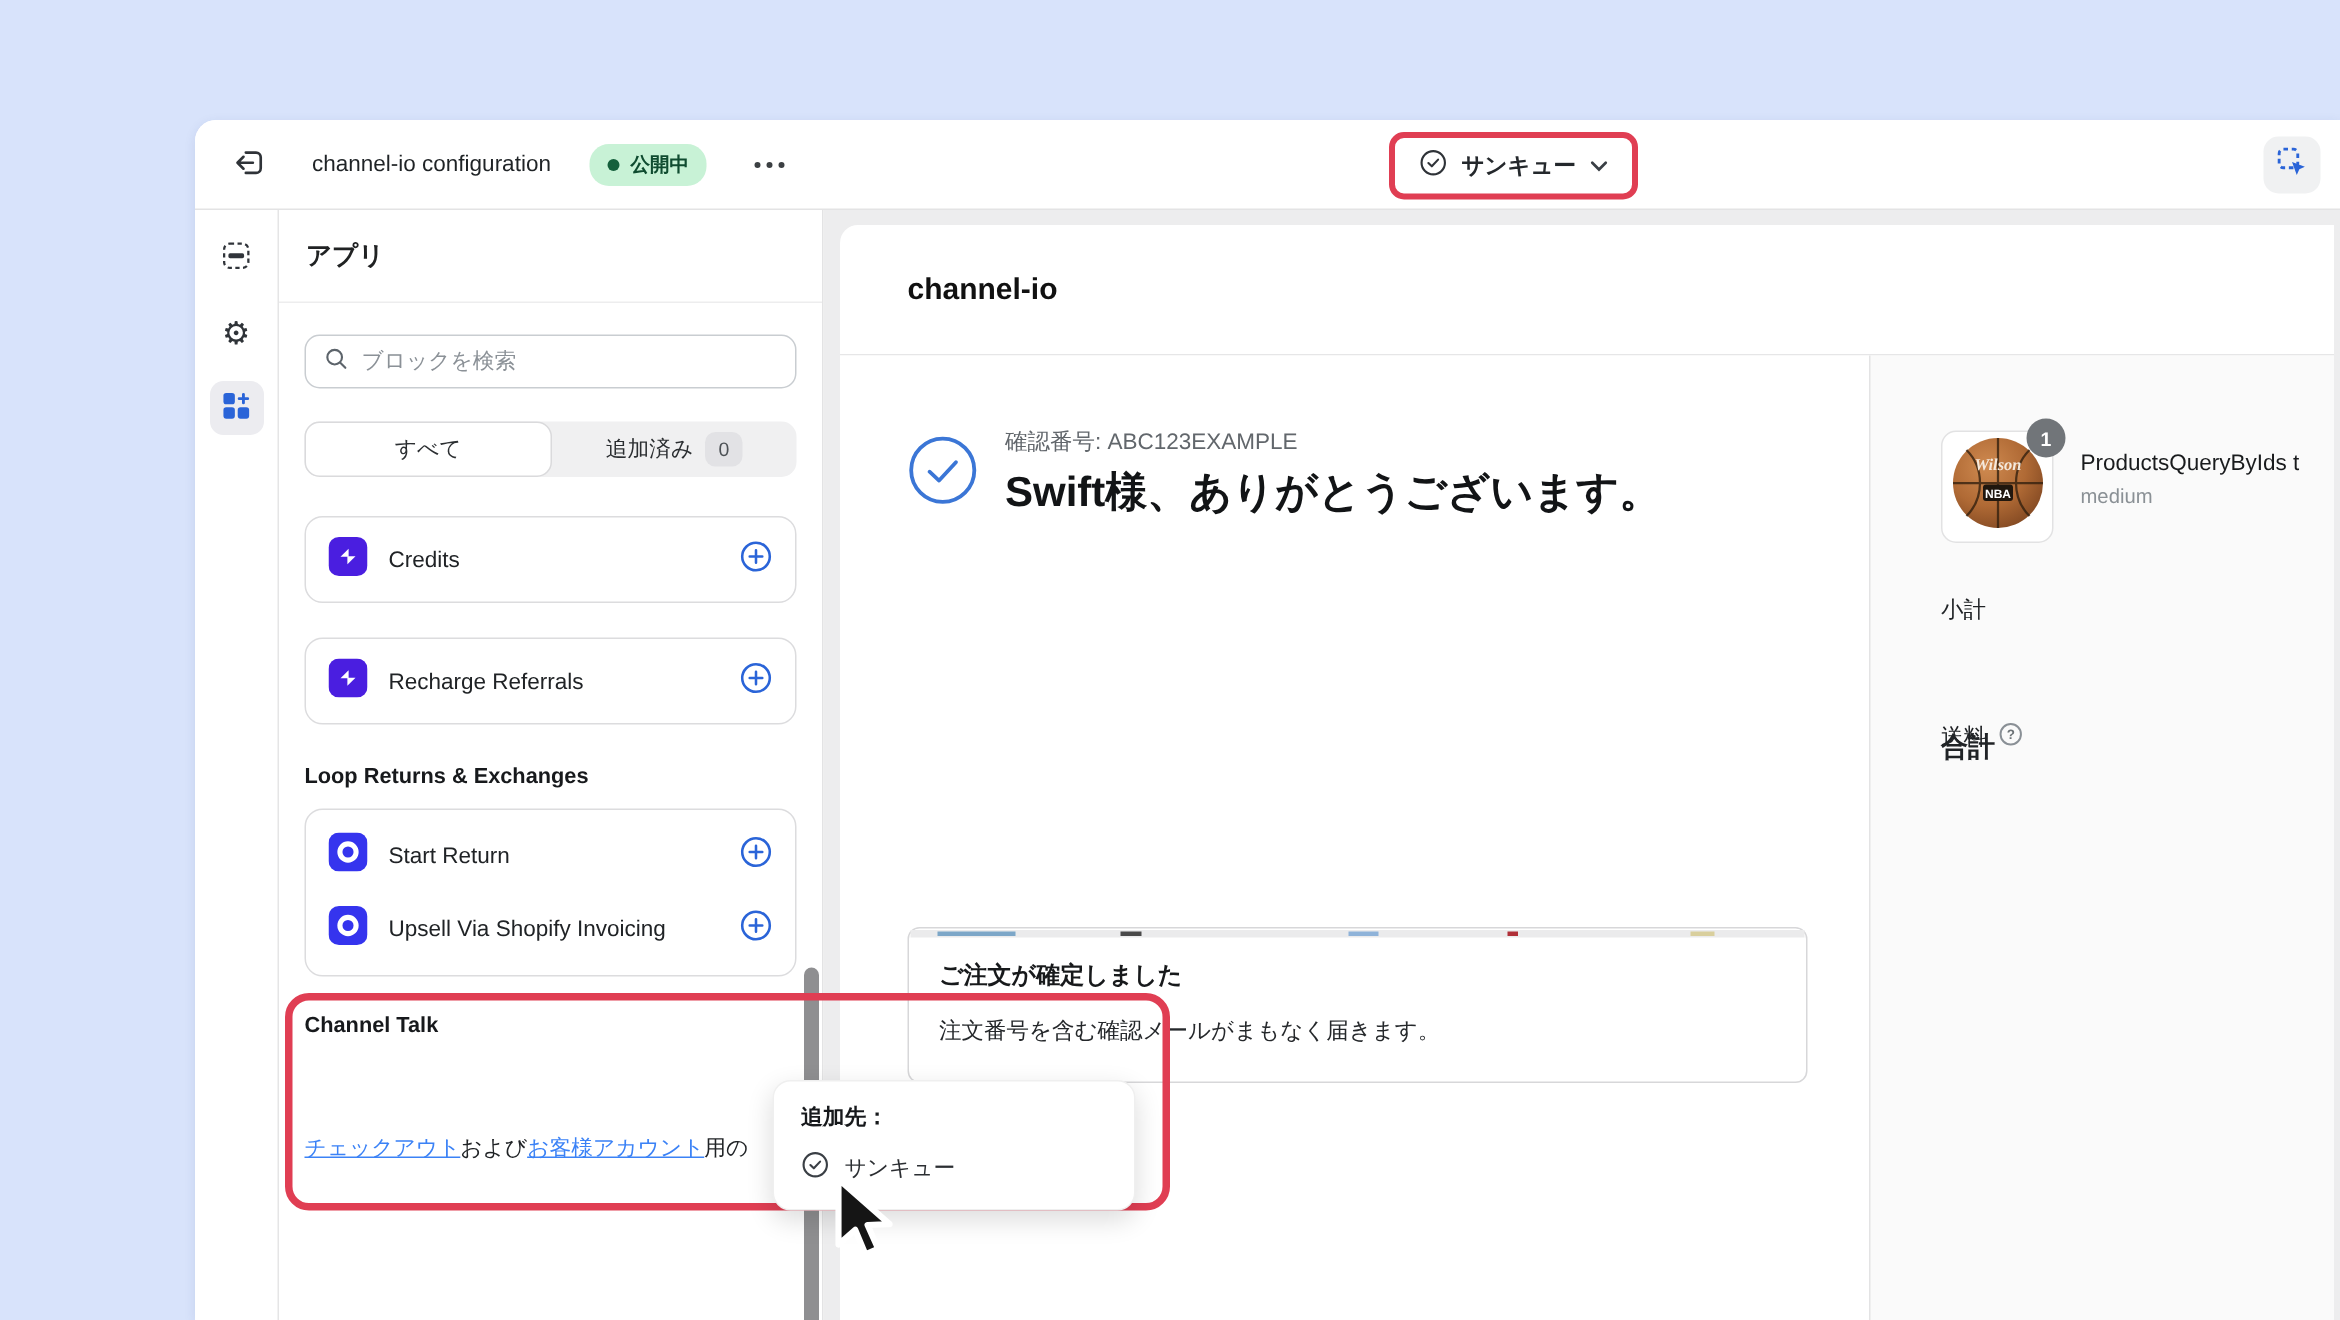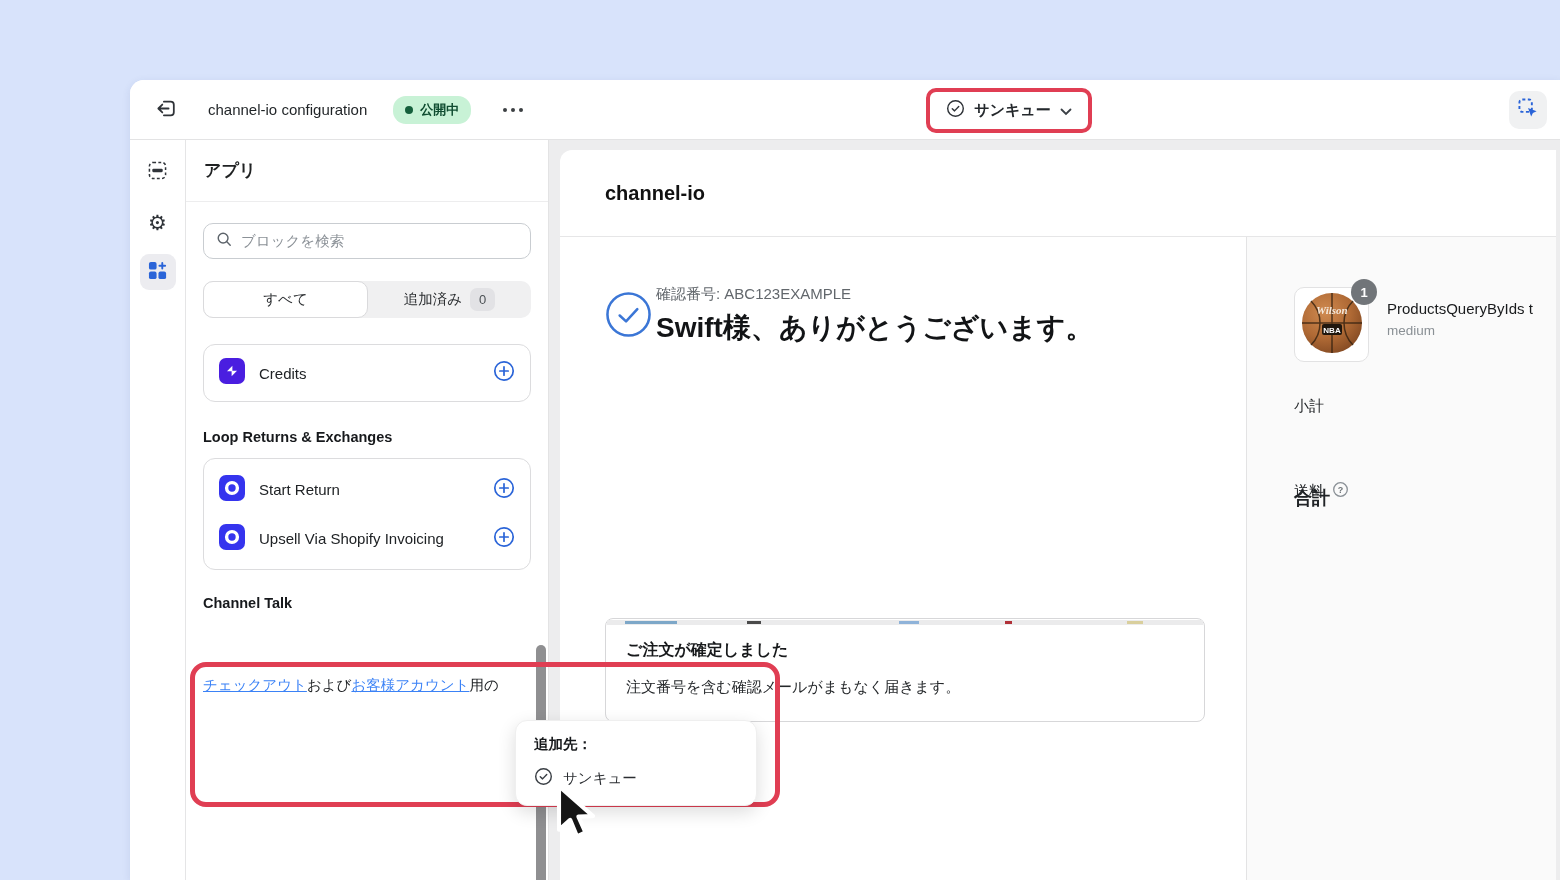"確認番号: ABC123EXAMPLE" .confirm-row { gap: 4px -> 18px }
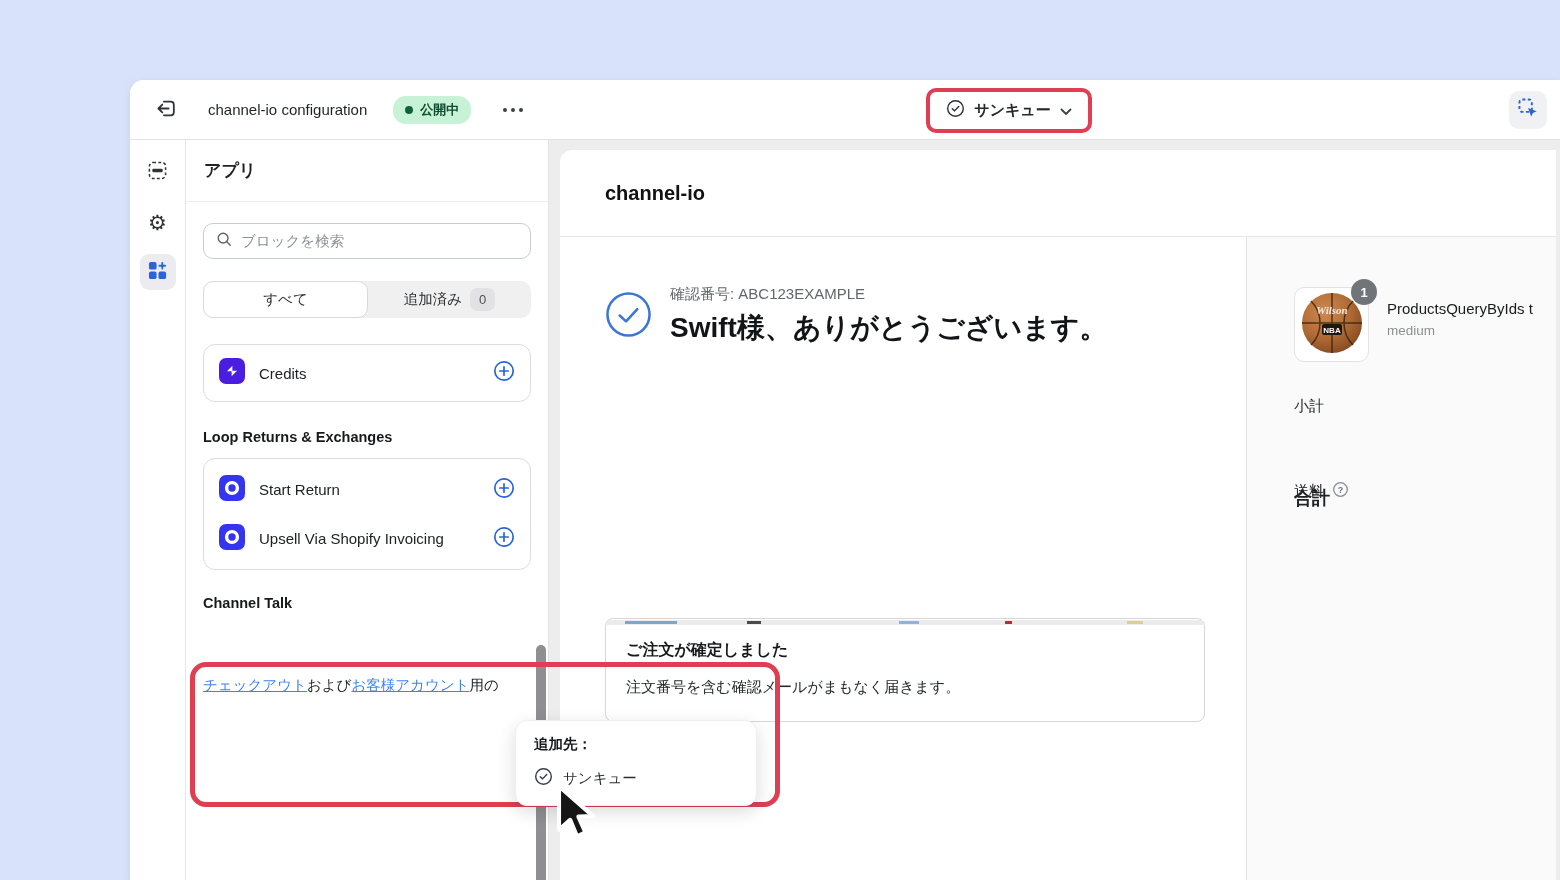"Recharge Referrals" div.block-card { html: none -> <div> <div> <span> <svg> <rect></rect> <path></path> <path></path> </svg> </span> <span>Recharge Referrals</span> <span> <svg> <circle></circle> <path></path> </svg> </span> </div> </div> }
